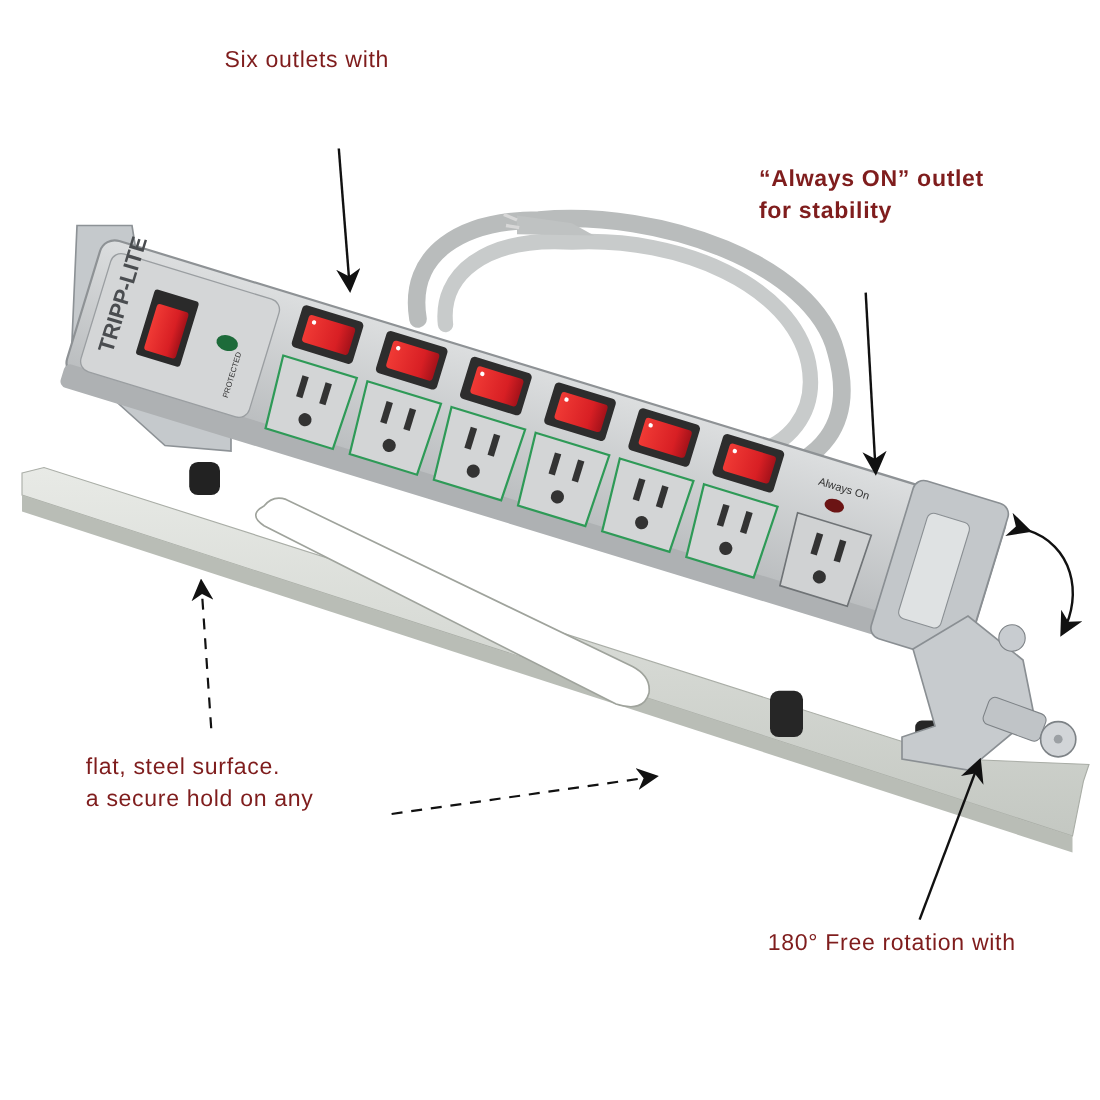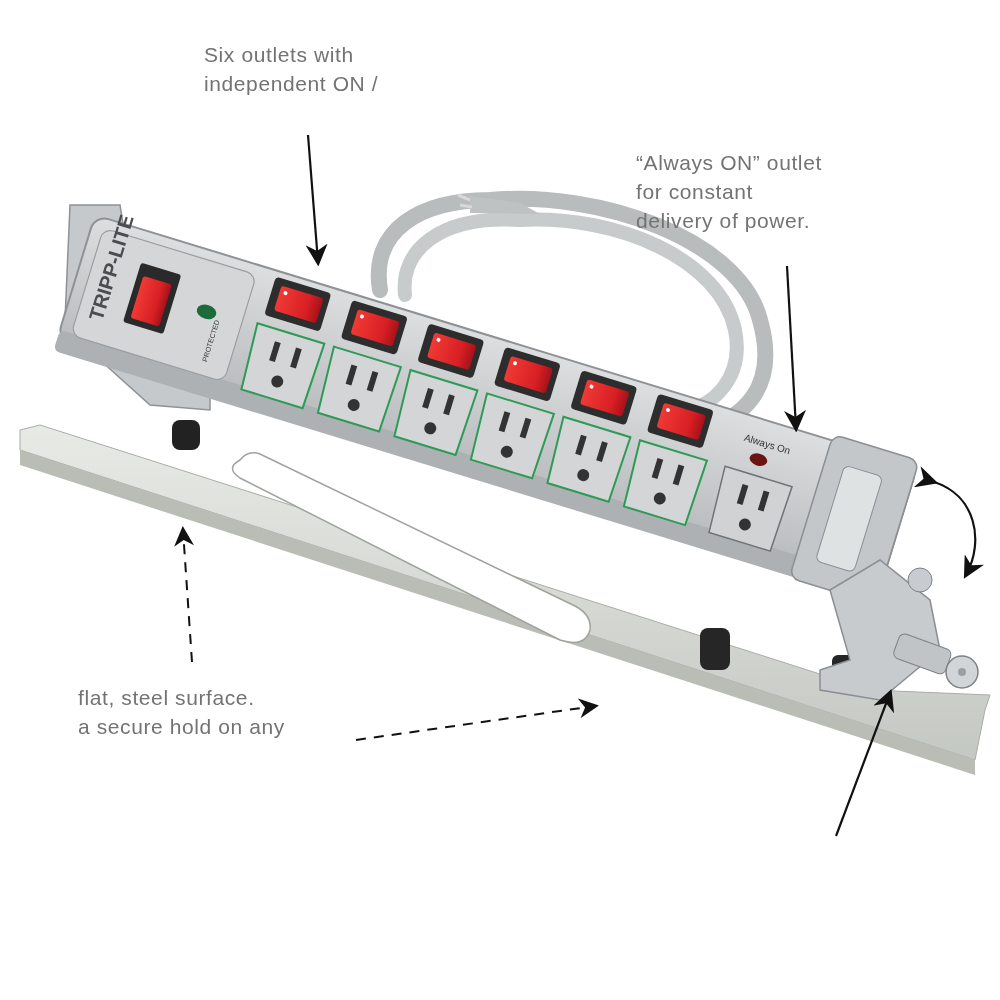"Six outlets with" .callout { color: #737373 -> #7f1d1d }
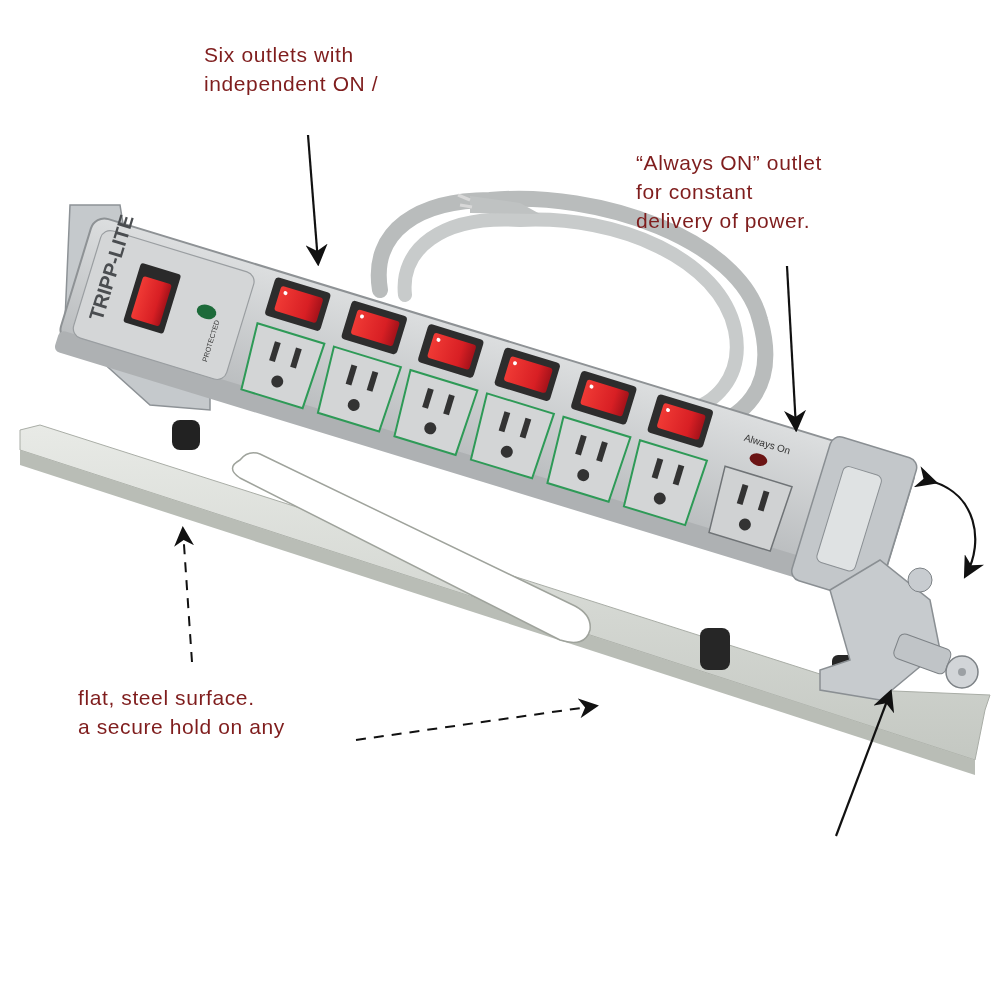"independent ON /" span { html: <span>independent ON /</span> -> none }
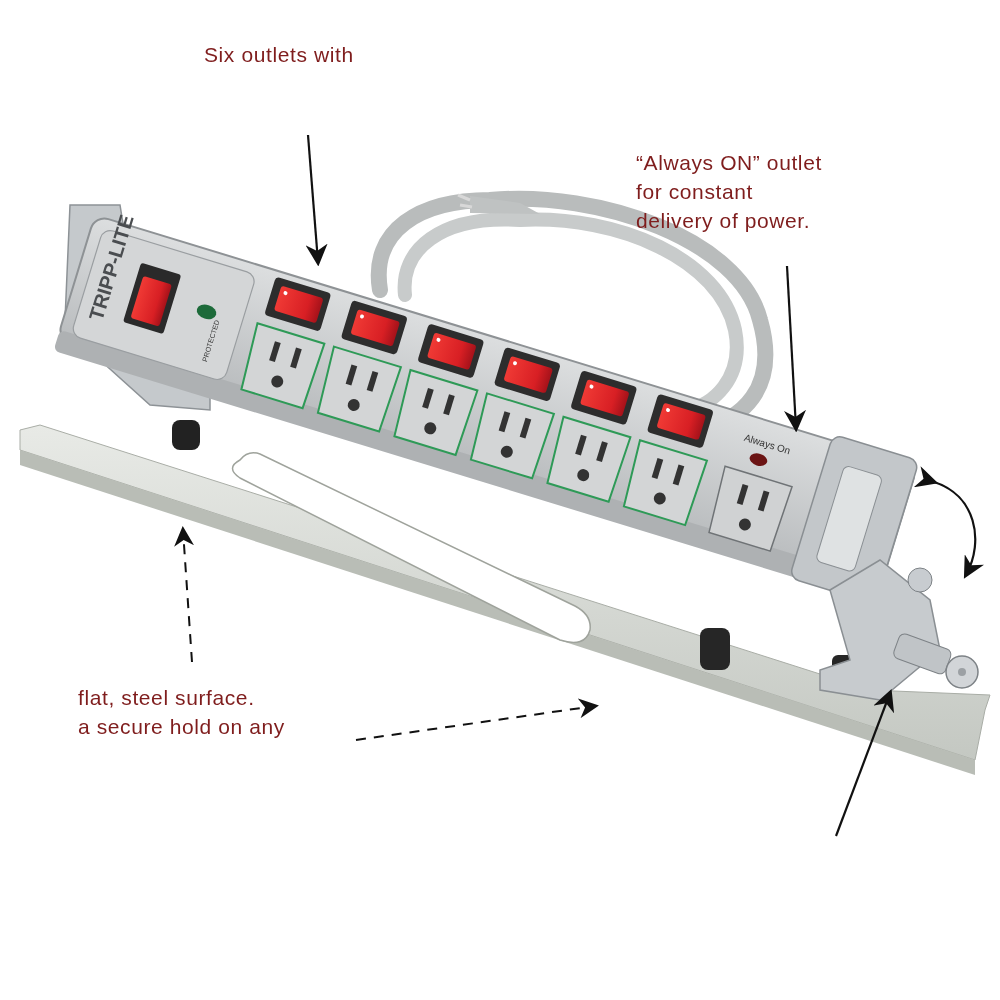"“Always ON” outlet" #c-always { font-weight: none -> bold; left: 636px -> 690px }
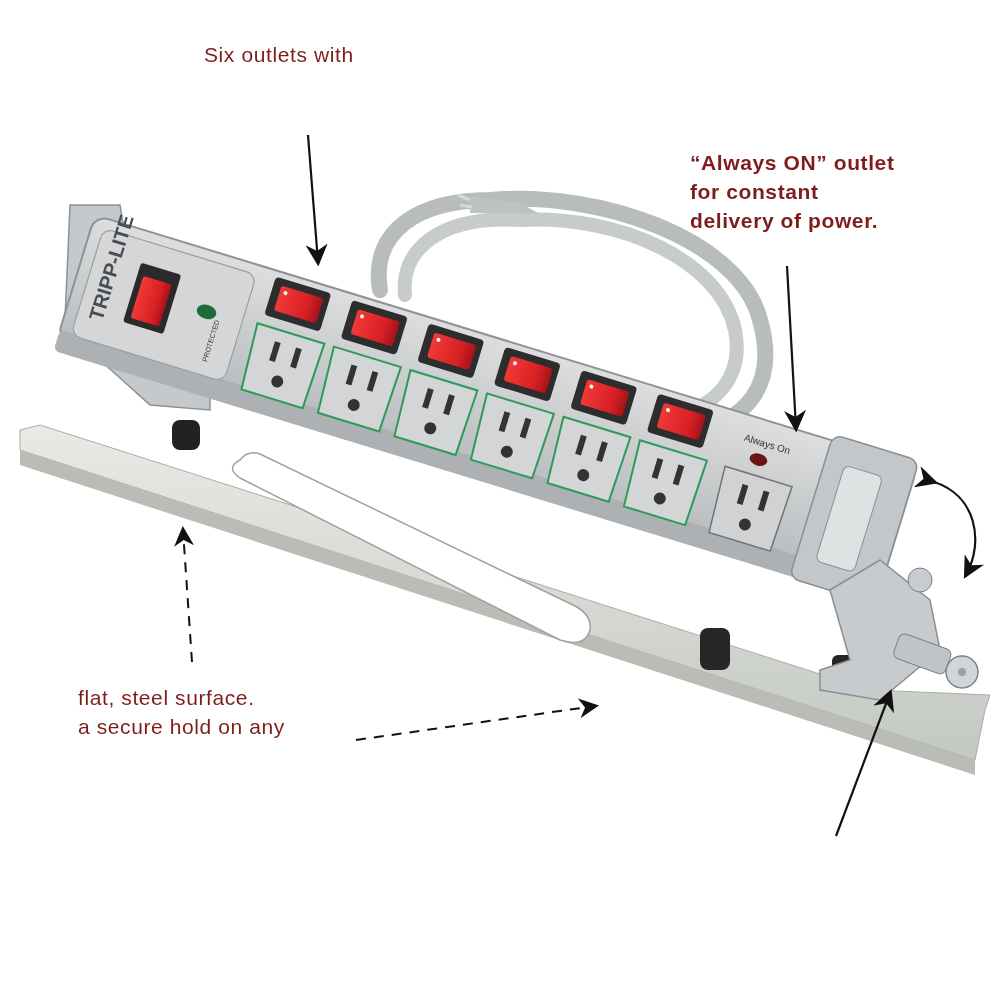"for constant" span { text: constant -> stability }
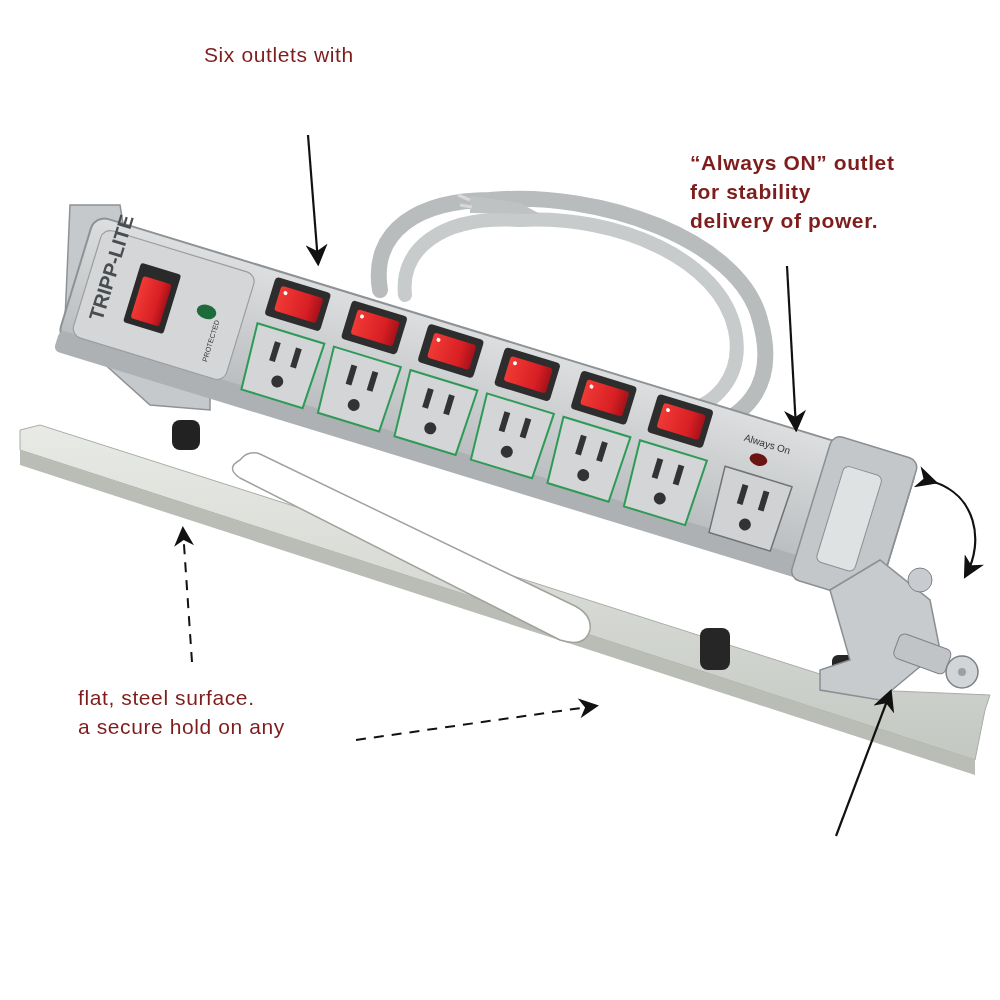"delivery of power." span { html: <span>delivery of power.</span> -> none }
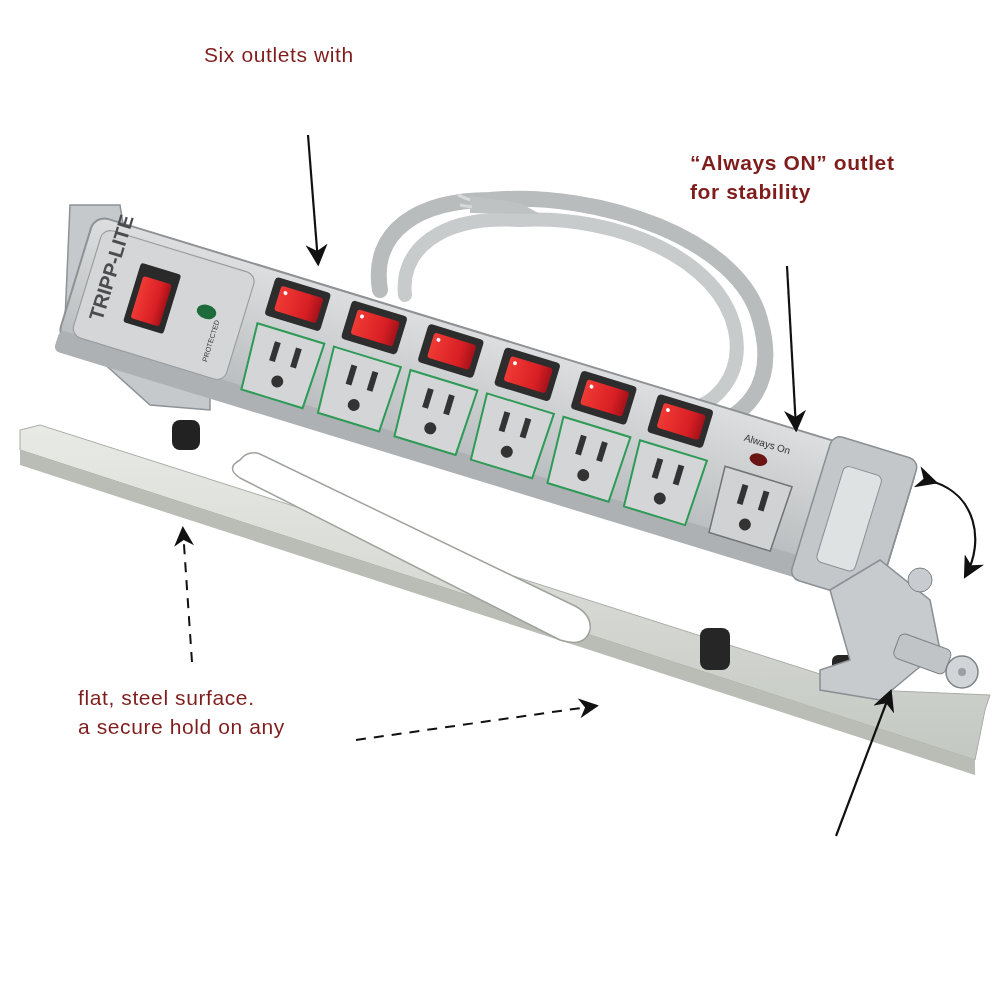"180° Free rotation with" span { html: none -> <span>180° Free rotation with</span> }
